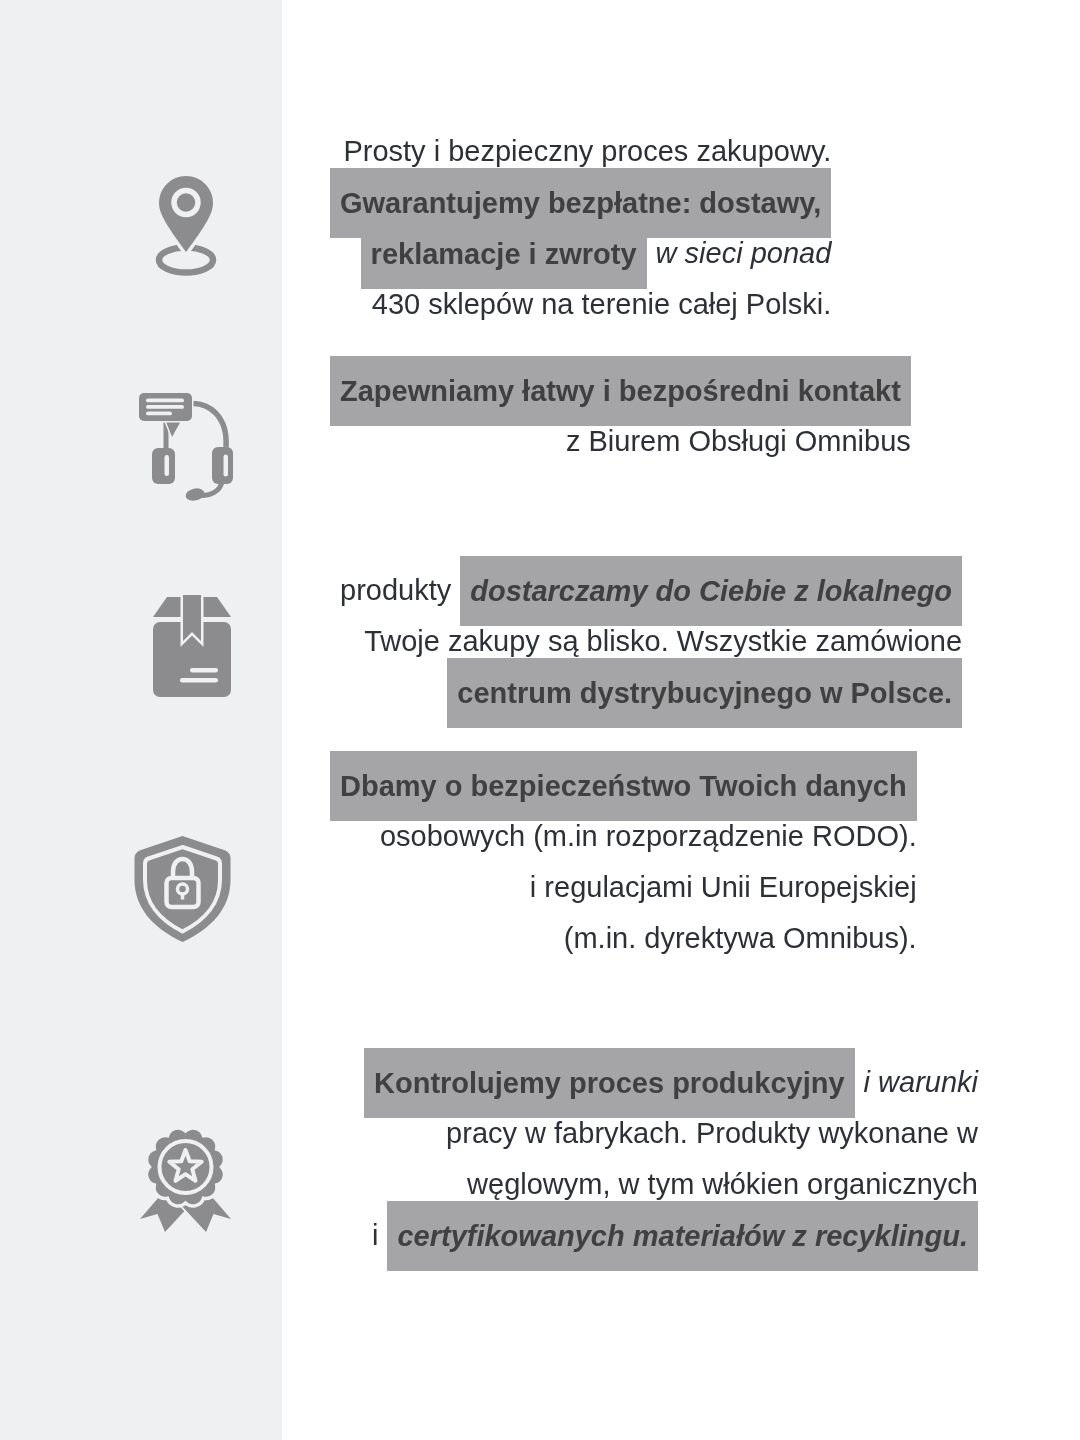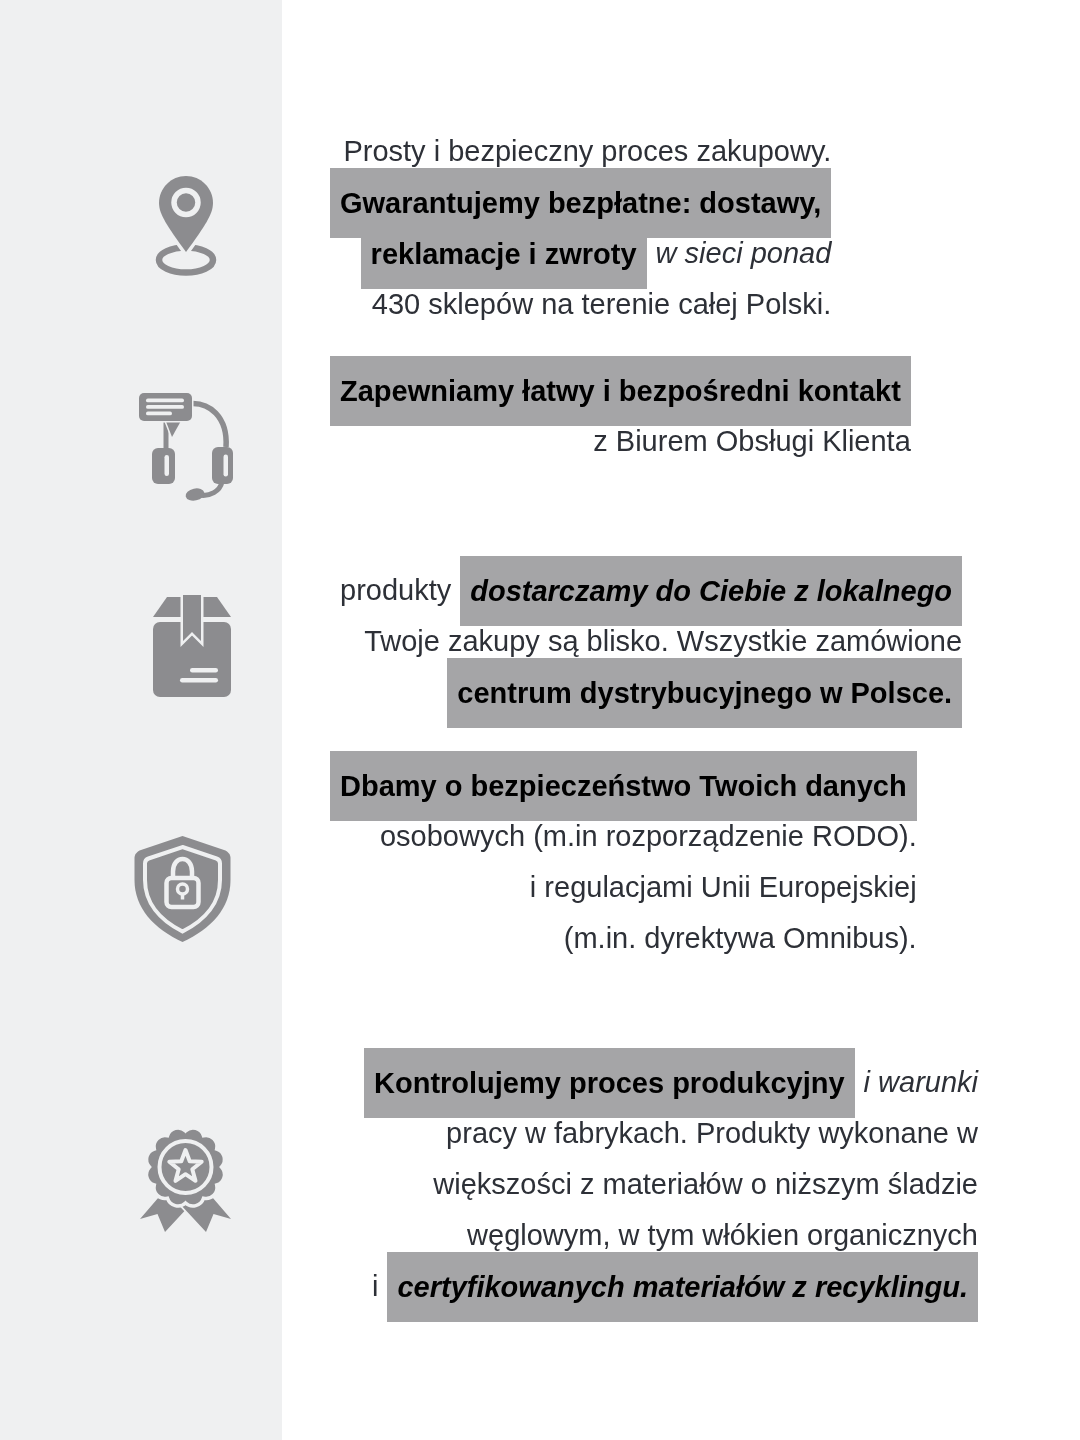"Gwarantujemy bezpłatne: dostawy," .hl { color: #000000 -> #404040 }
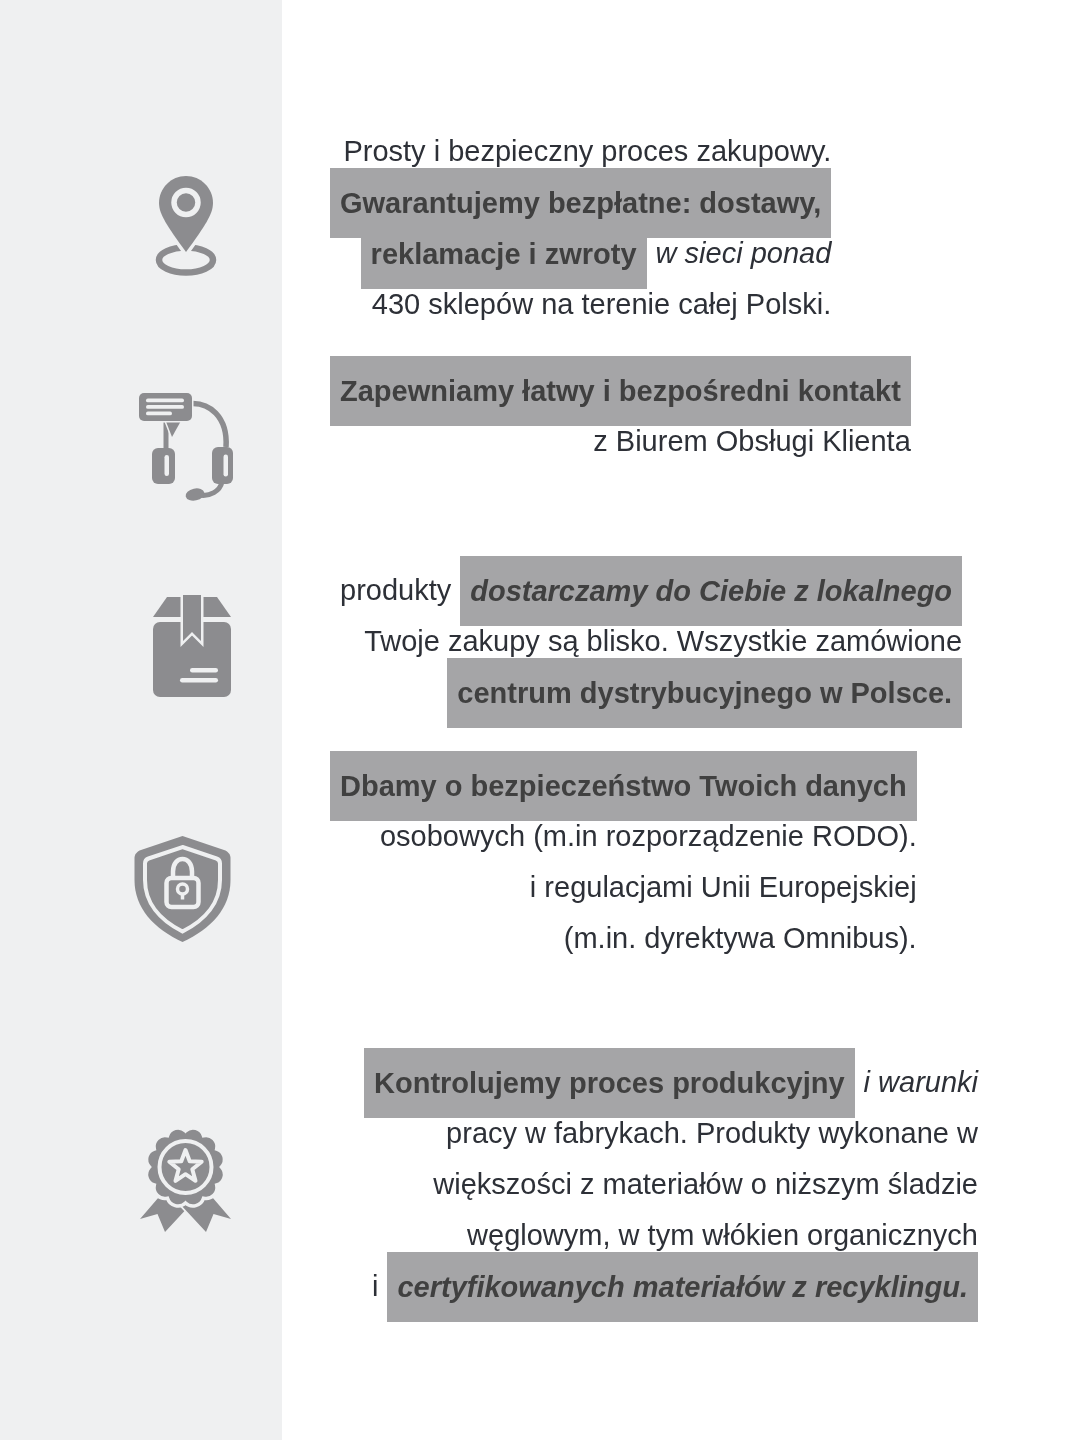"z Biurem Obsługi Klienta" span.seg { text: Klienta -> Omnibus }
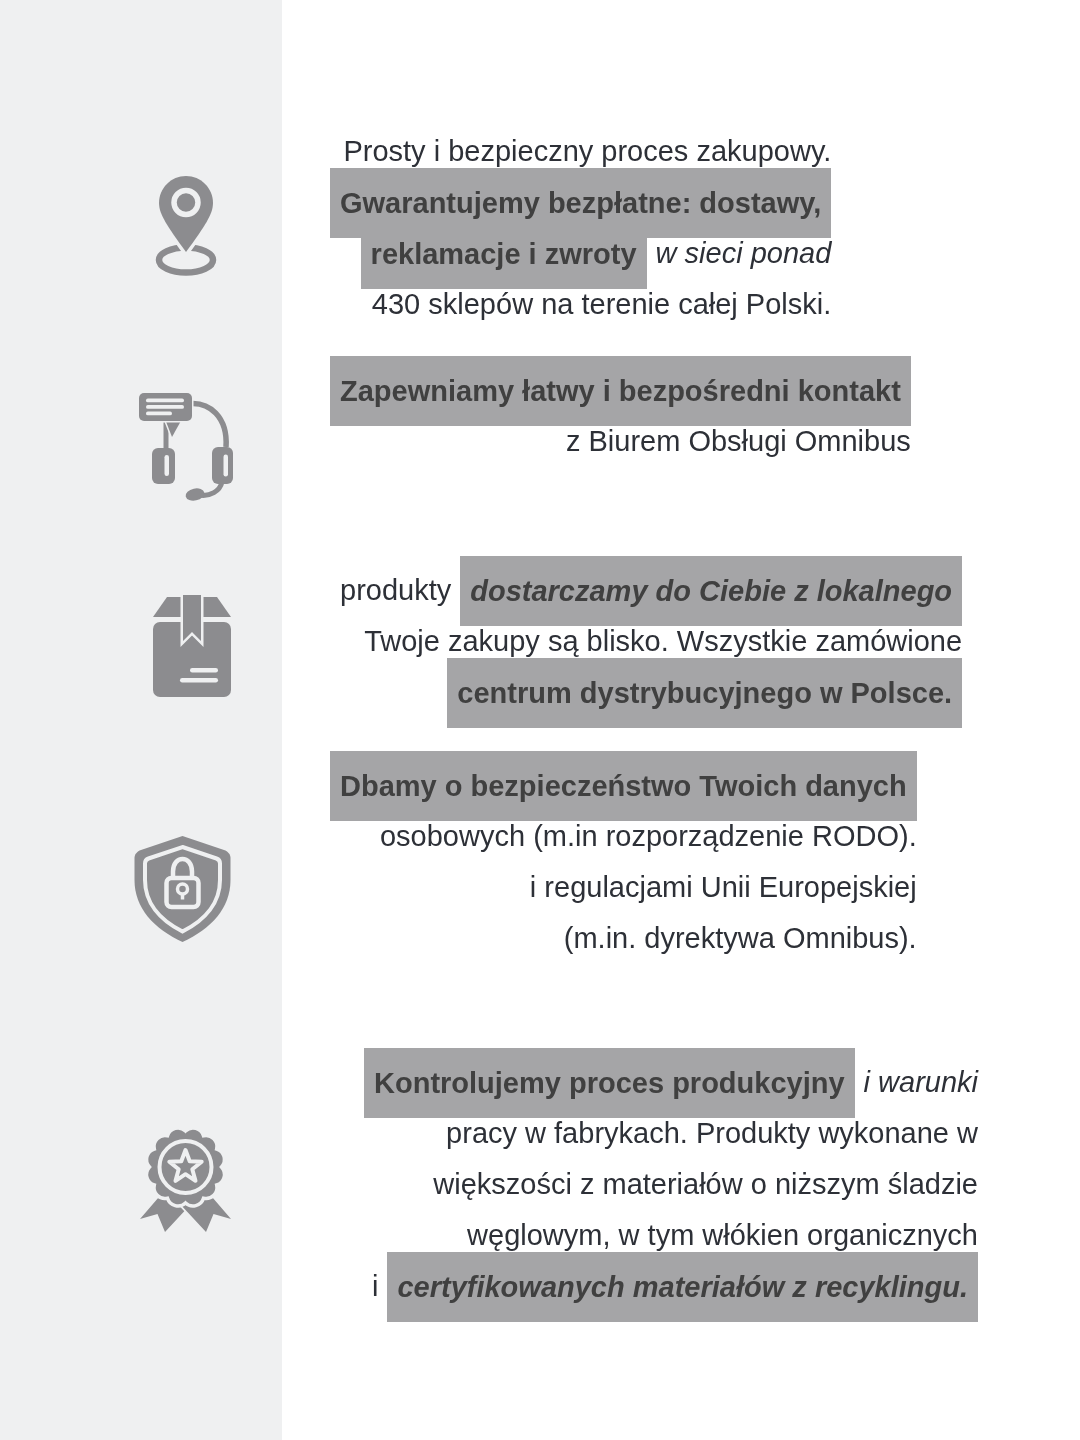"większości z materiałów o niższym" div.line { html: <div> <span>większości z materiałów o niższym śladzie</span> </div> -> none }
